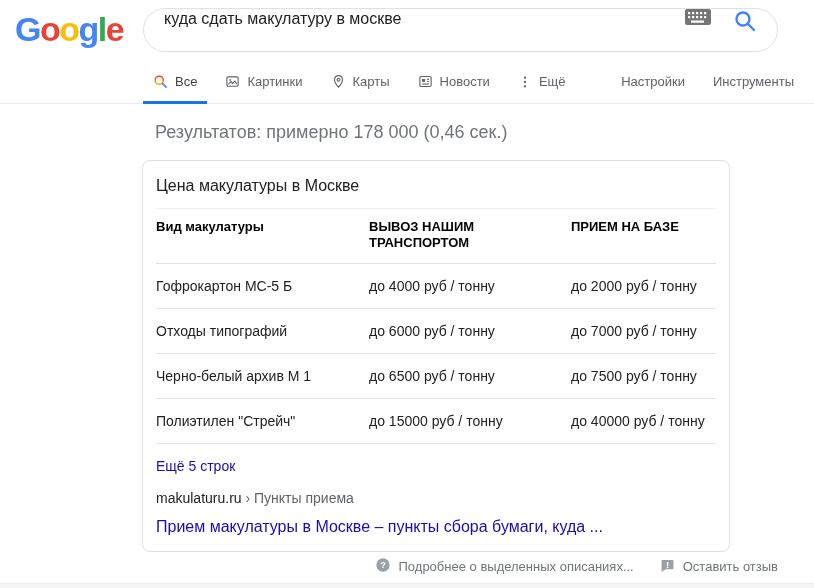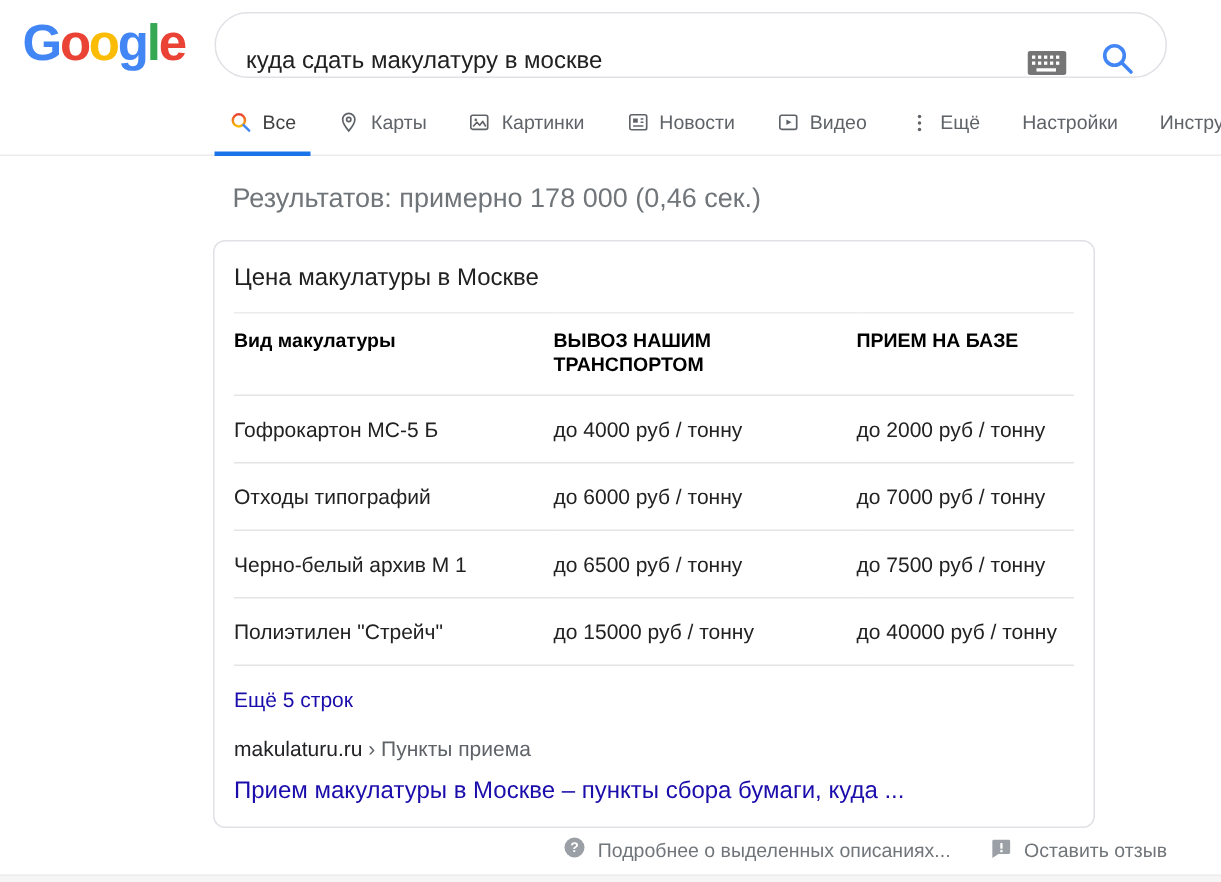"куда сдать макулатуру в москве" .search-box { align-items: flex-end -> flex-start }
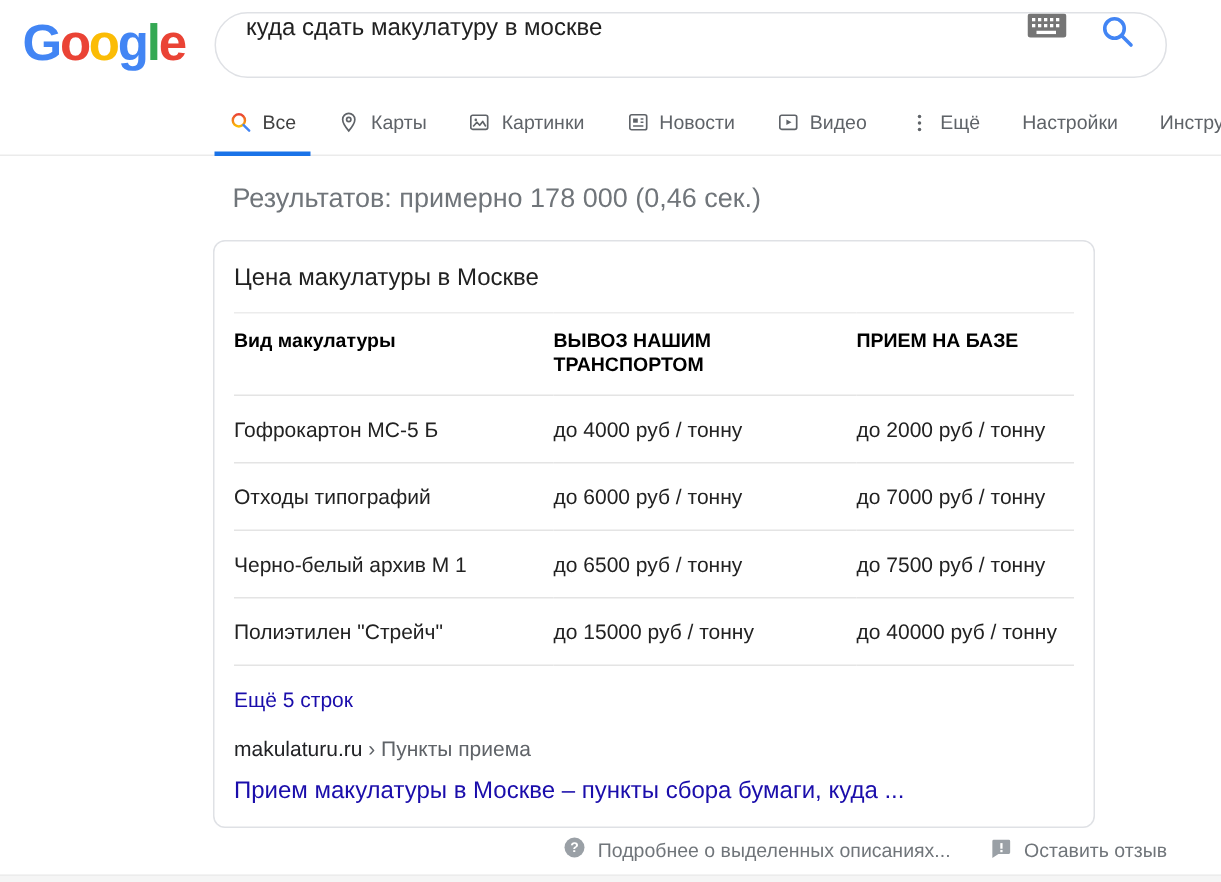"Карты" div.tab { order: before "Картинки" -> after "Картинки" }
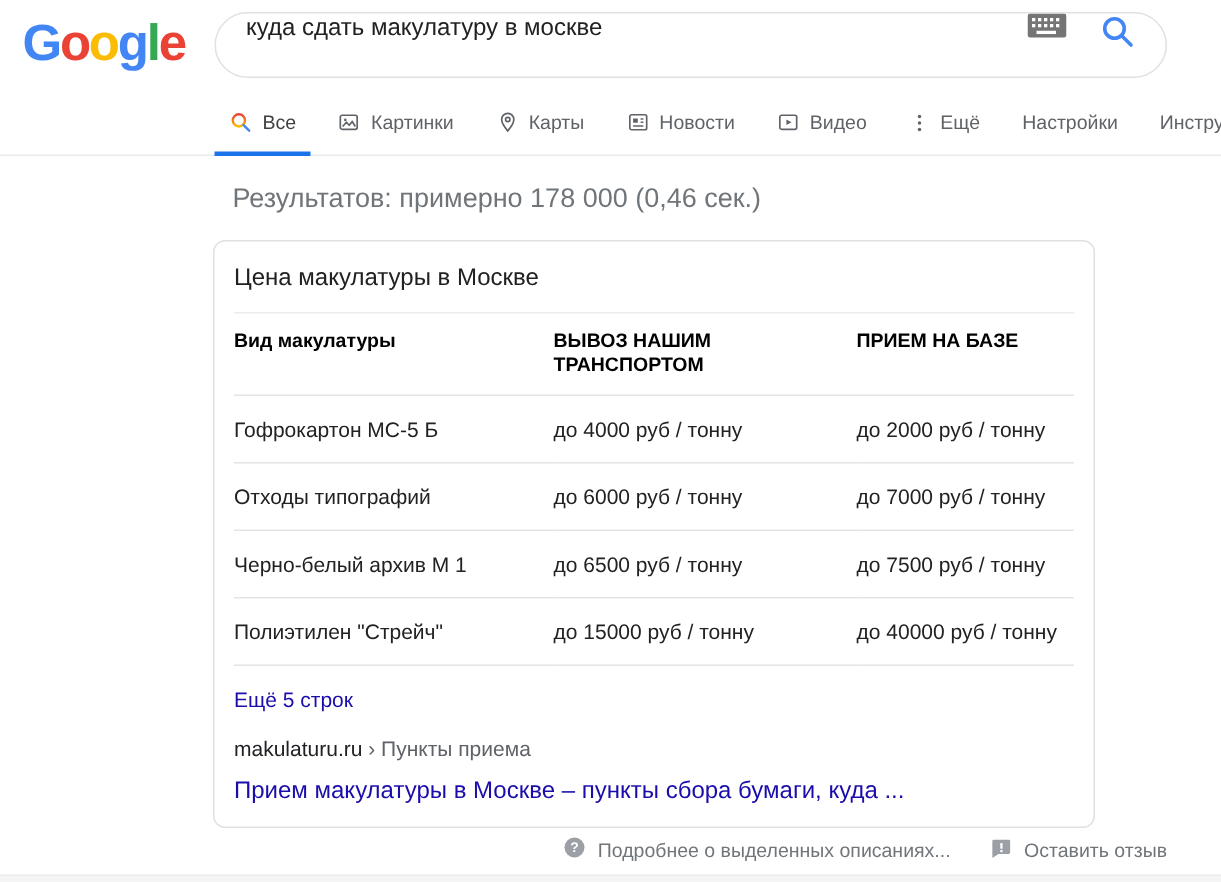"Видео" div.tab { html: <div> <span> <svg> <rect></rect> <path></path> </svg> </span> <span>Видео</span> </div> -> none }
